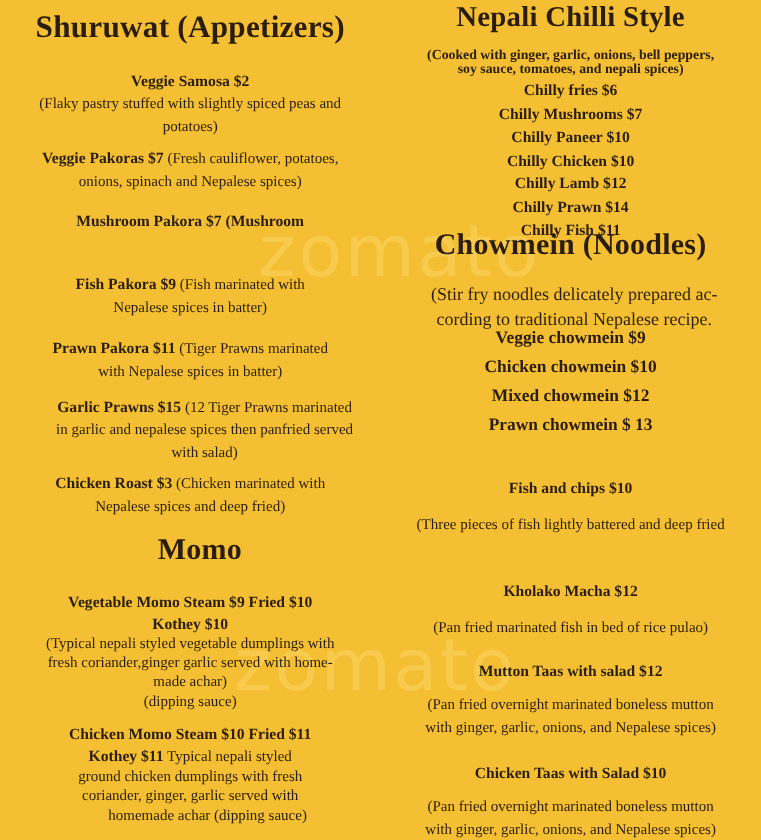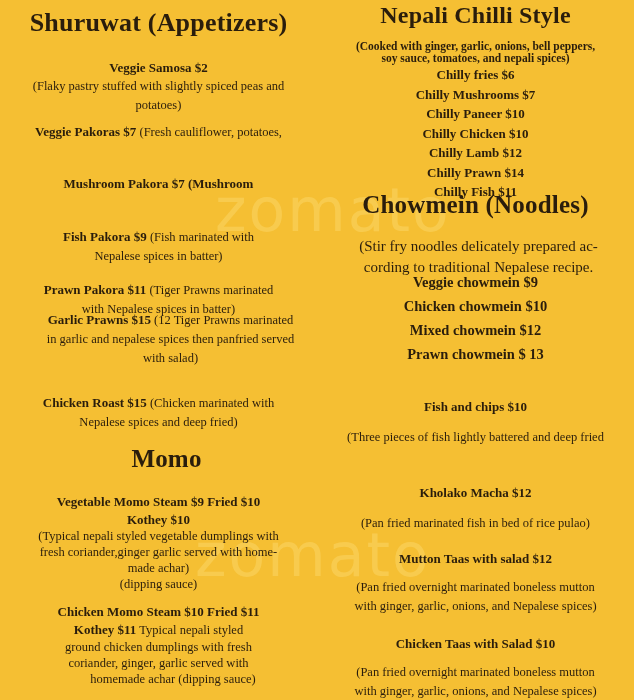"onions, spinach and Nepalese spices)" span.line { html: none -> <span>onions, spinach and Nepalese spices)</span> }
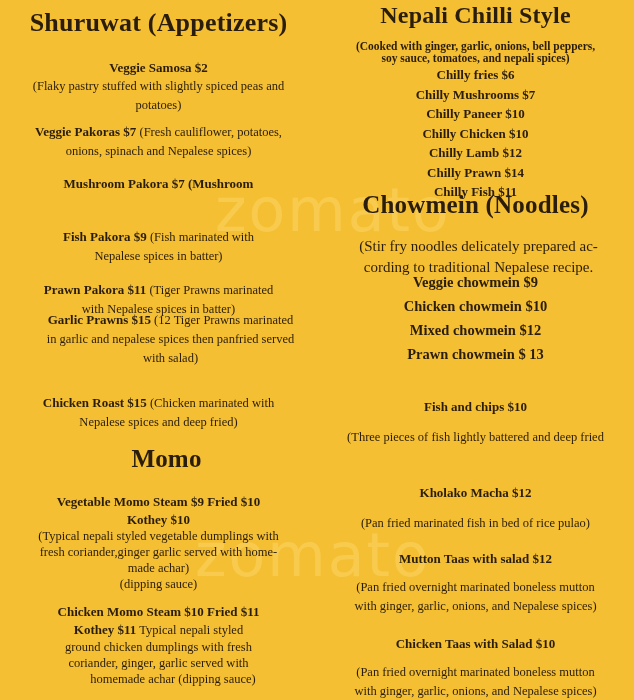"Garlic Prawns $15 (12 Tiger" div.block { top: 310px -> 329px }
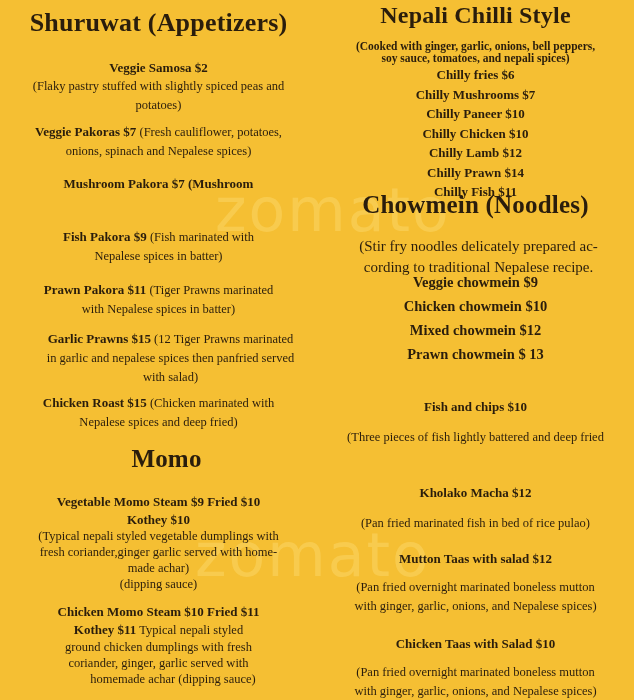"Chicken Roast $15" span.bold { text: $15 -> $3 }
